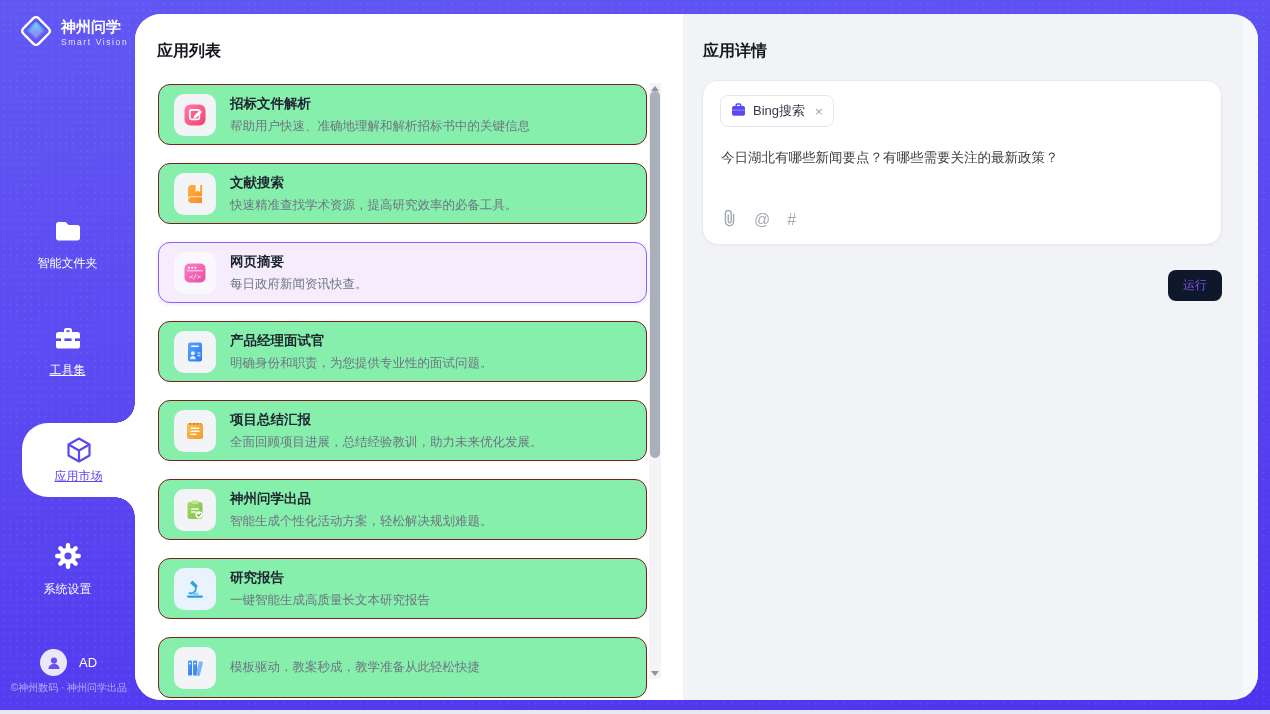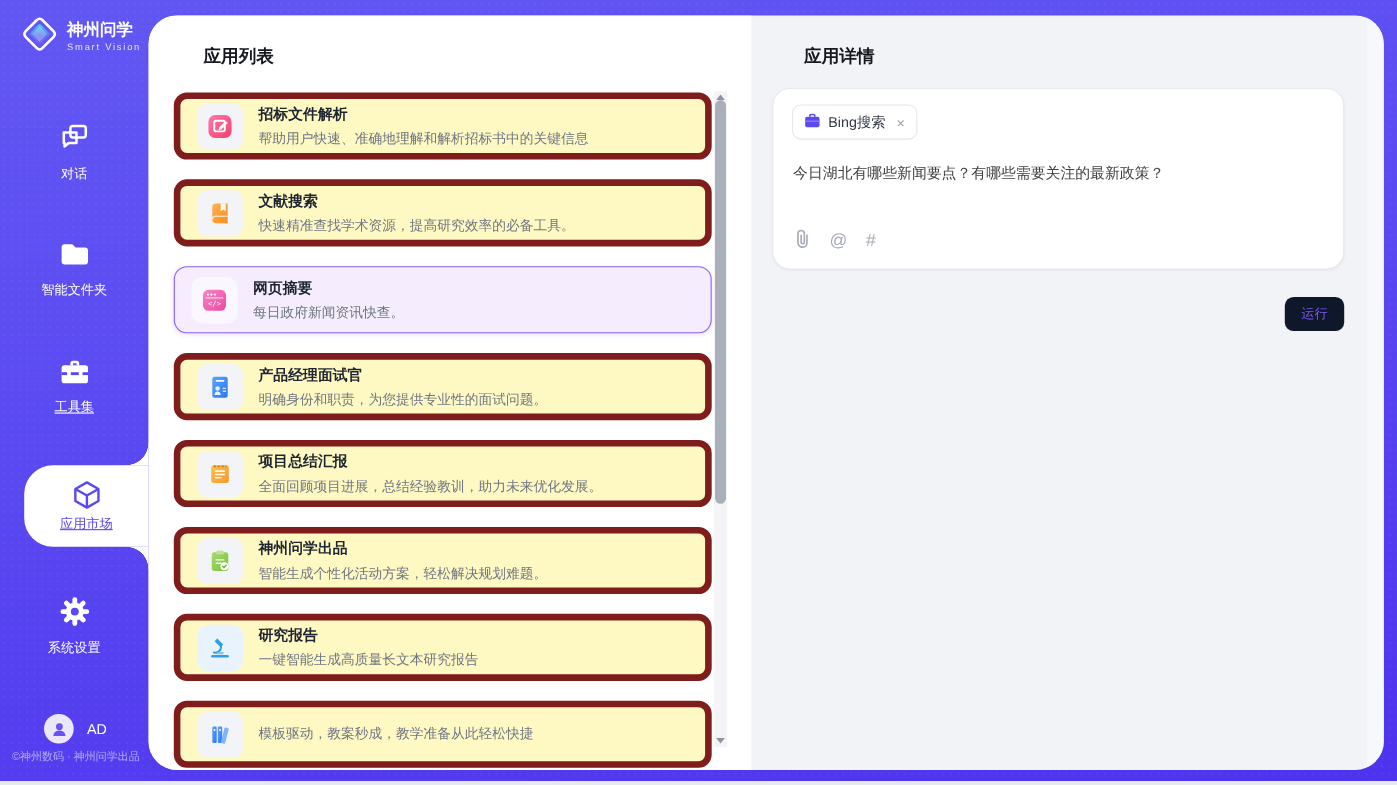"应用列表" .panel-title { margin-left: 28px -> none }
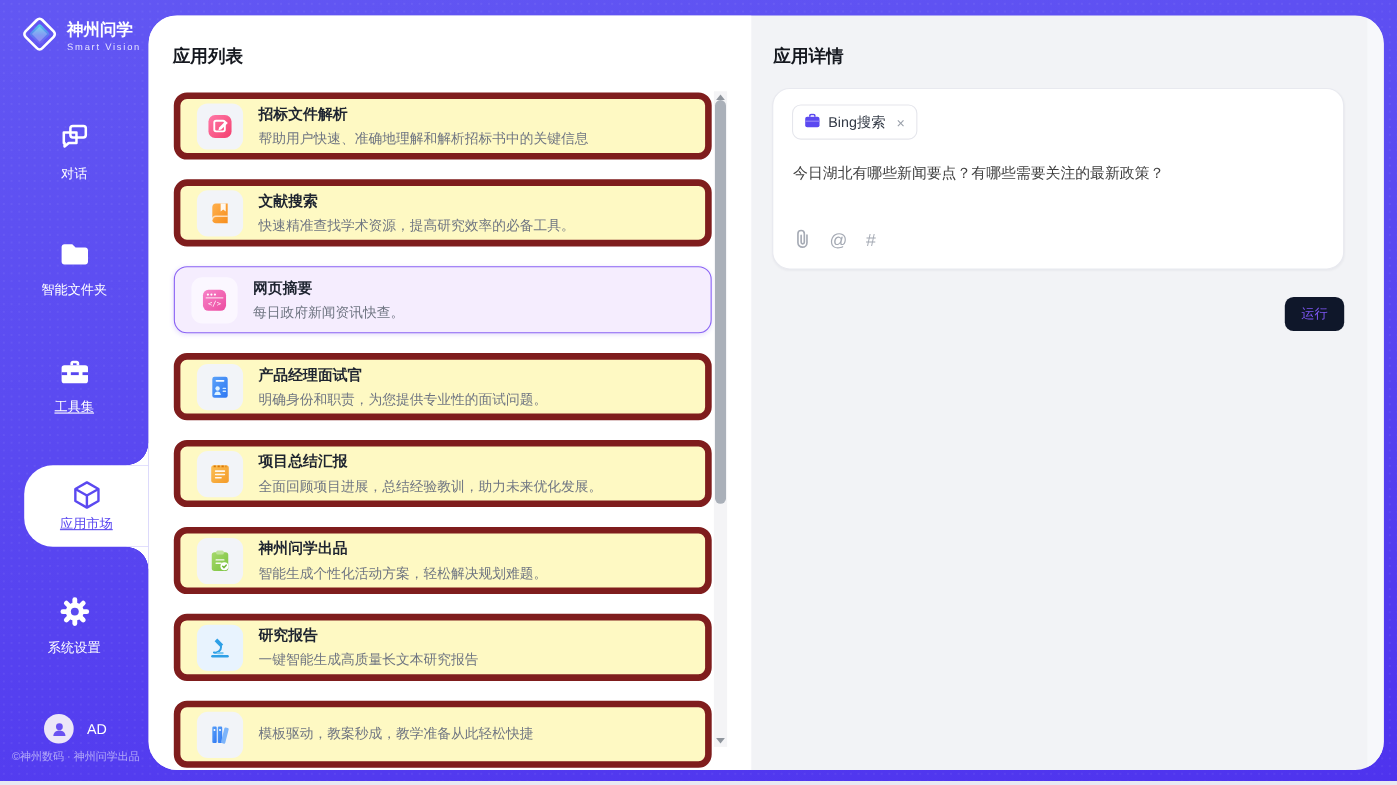"招标文件解析" .app-card { background: #fef9c3 -> #86efac; border: 6px solid #7f1d1d -> 1px solid #7f1d1d }
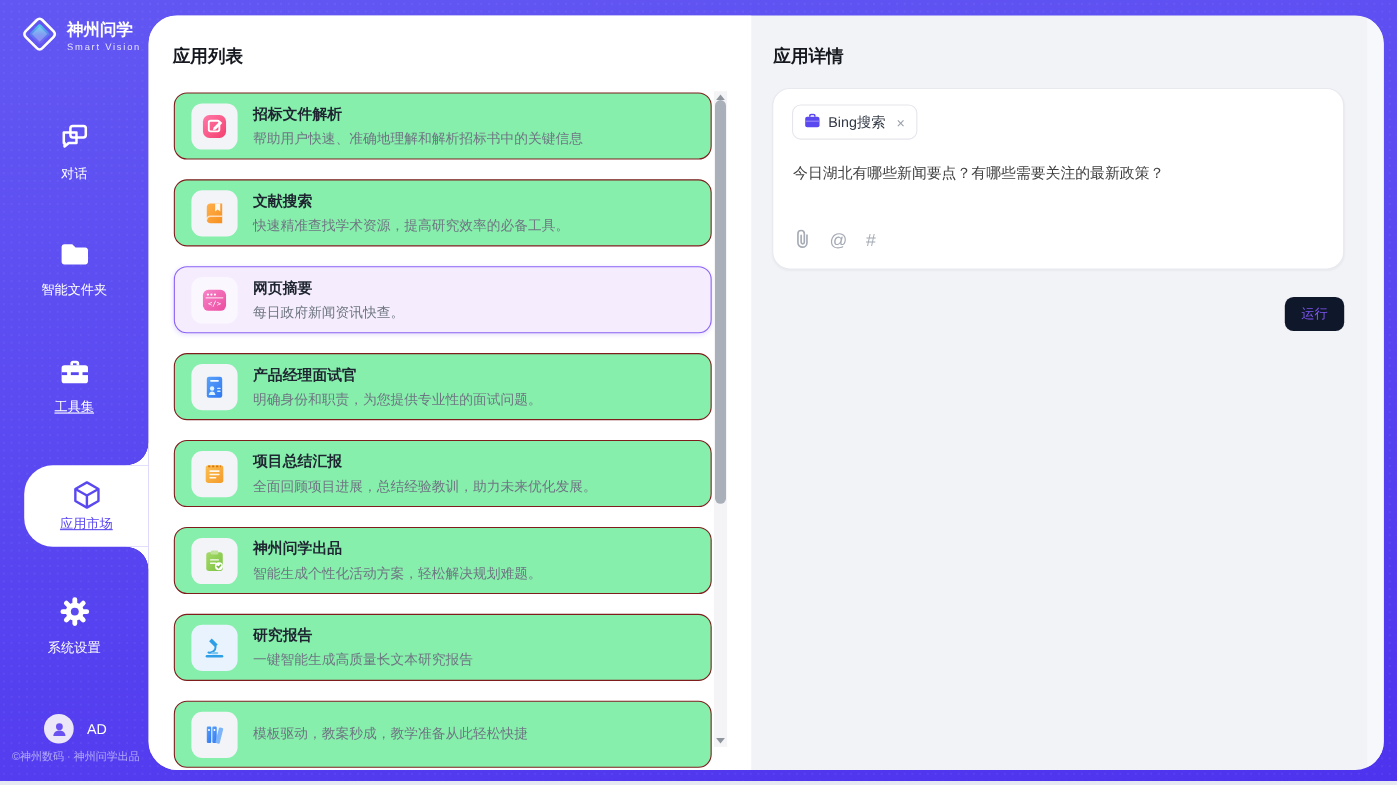"对话" div.nav-item { html: <div> <span> <svg> <rect></rect> <path></path> </svg> </span> <span>对话</span> </div> -> none }
